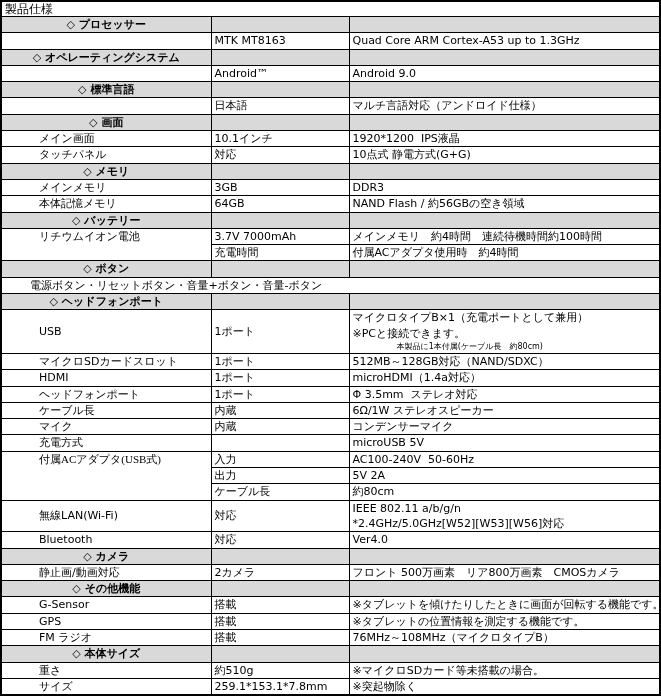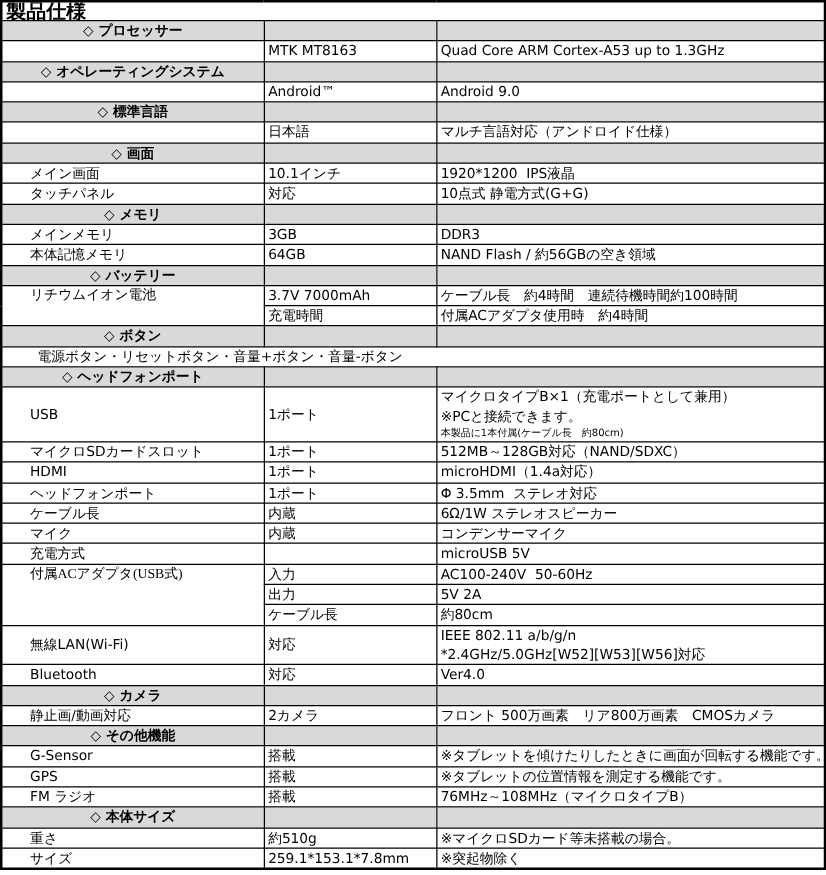"製品仕様" tr.title td { font-size: 16px -> 12px; font-weight: bold -> normal }
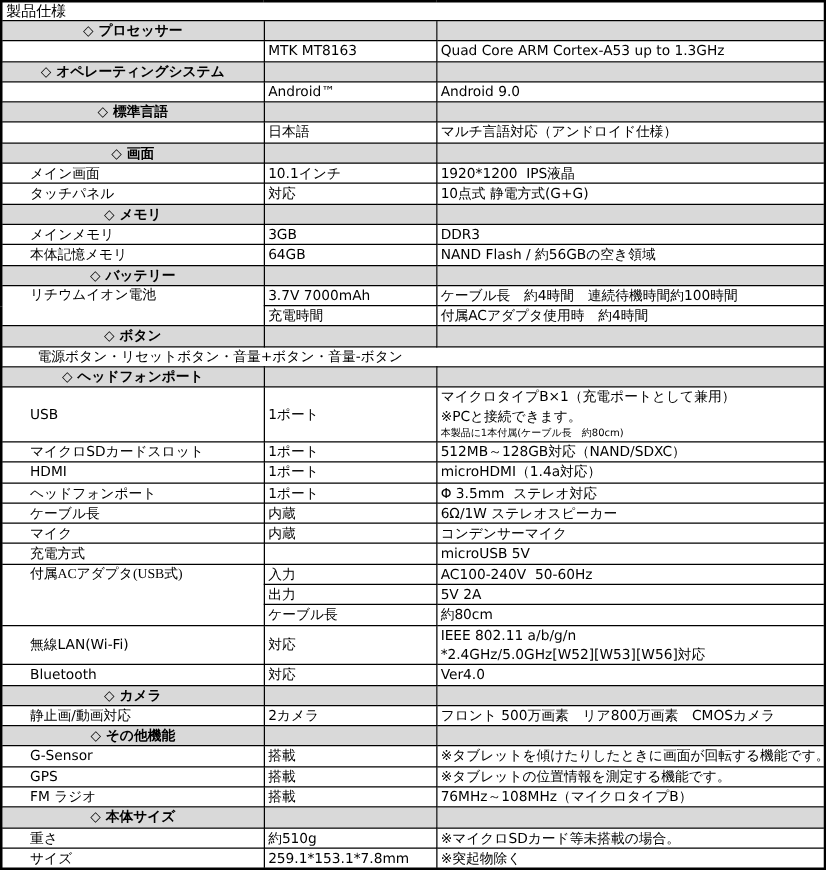"メイン画面" td.item-label { padding-left: 22px -> 37px }
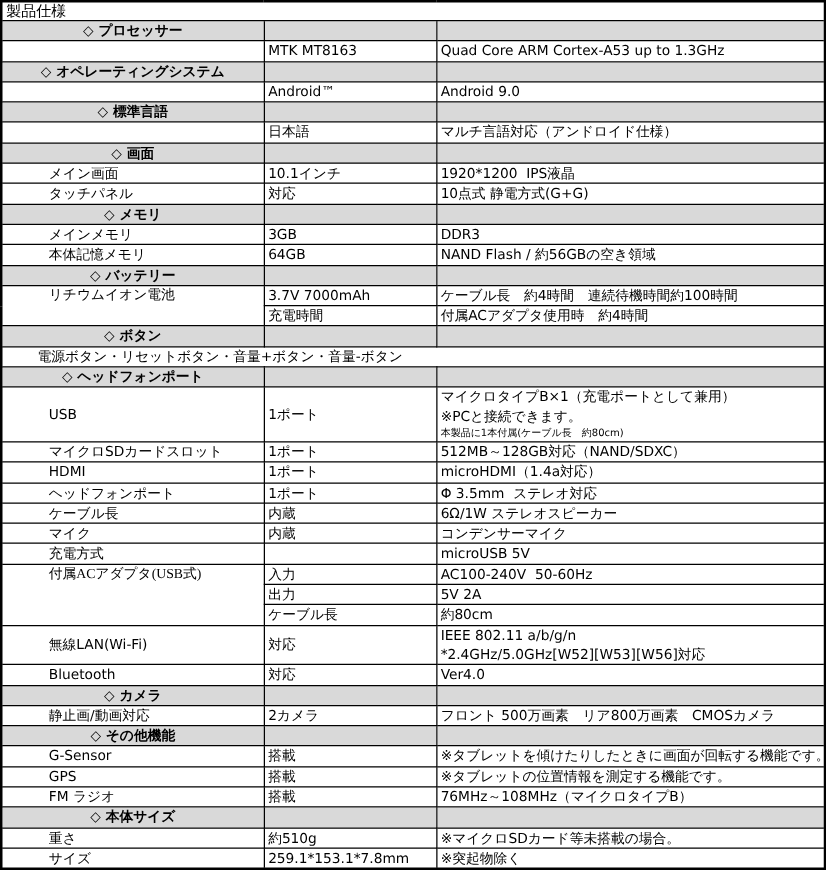"ケーブル長 約4時間 連続待機時間約100時間" div.ln { text: ケーブル長 -> メインメモリ }
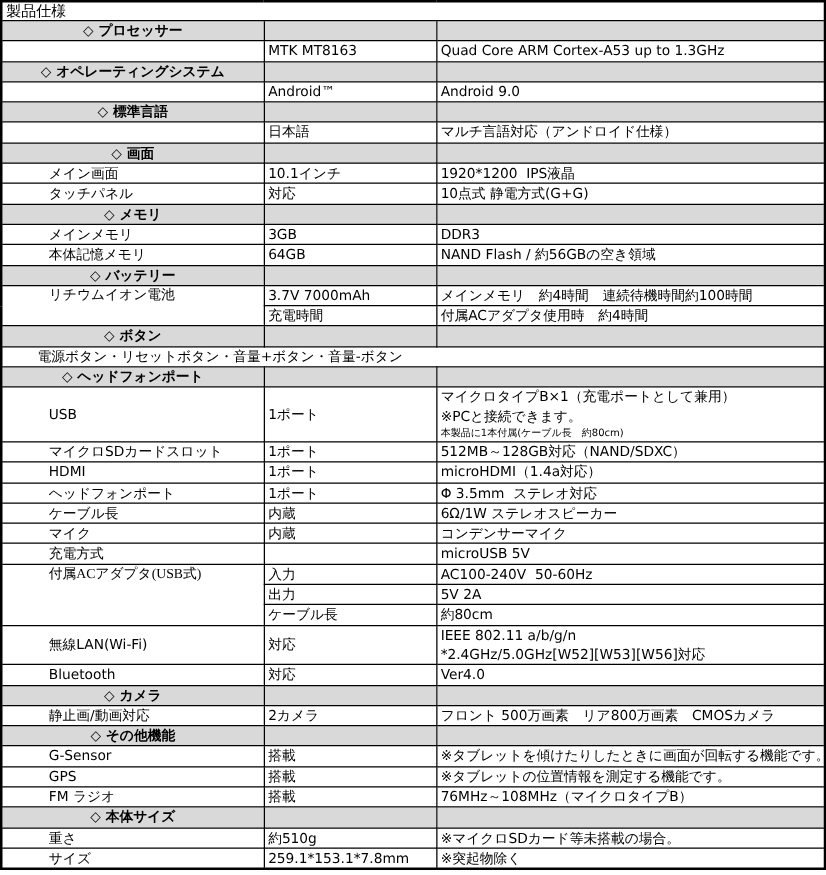"本製品に1本付属(ケーブル長 約80cm)" .ln.small { margin-left: none -> 44px }
